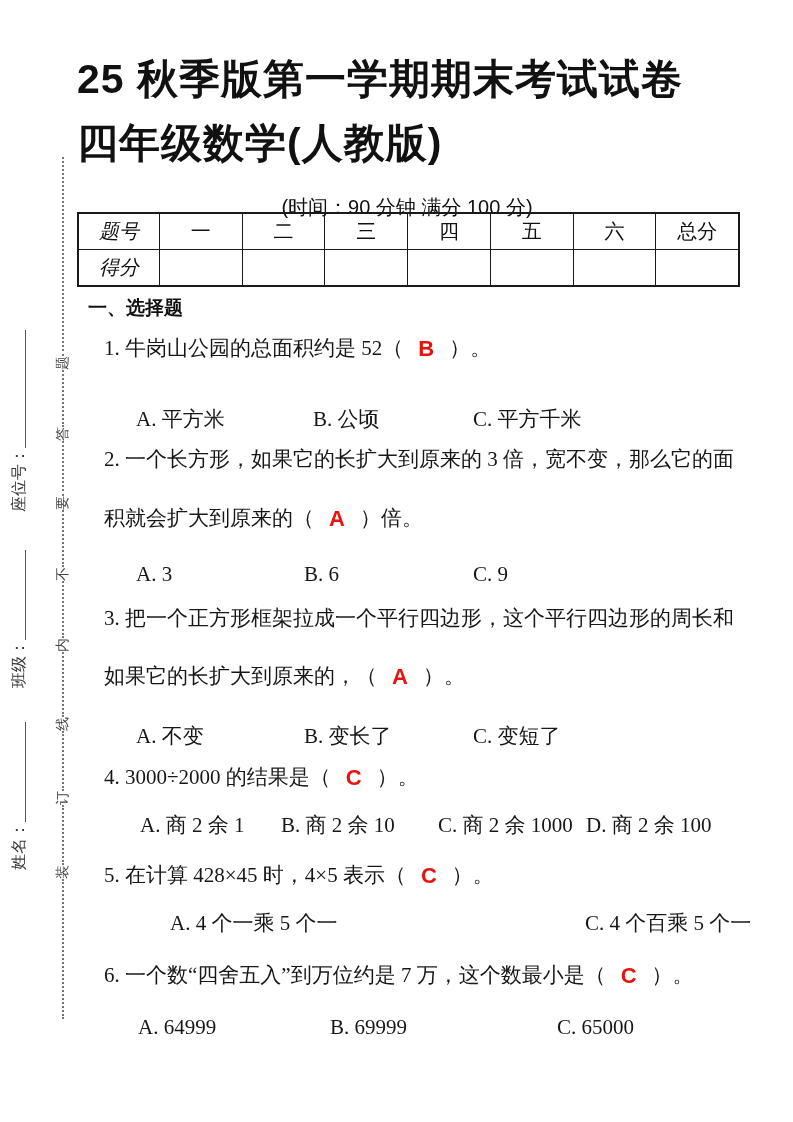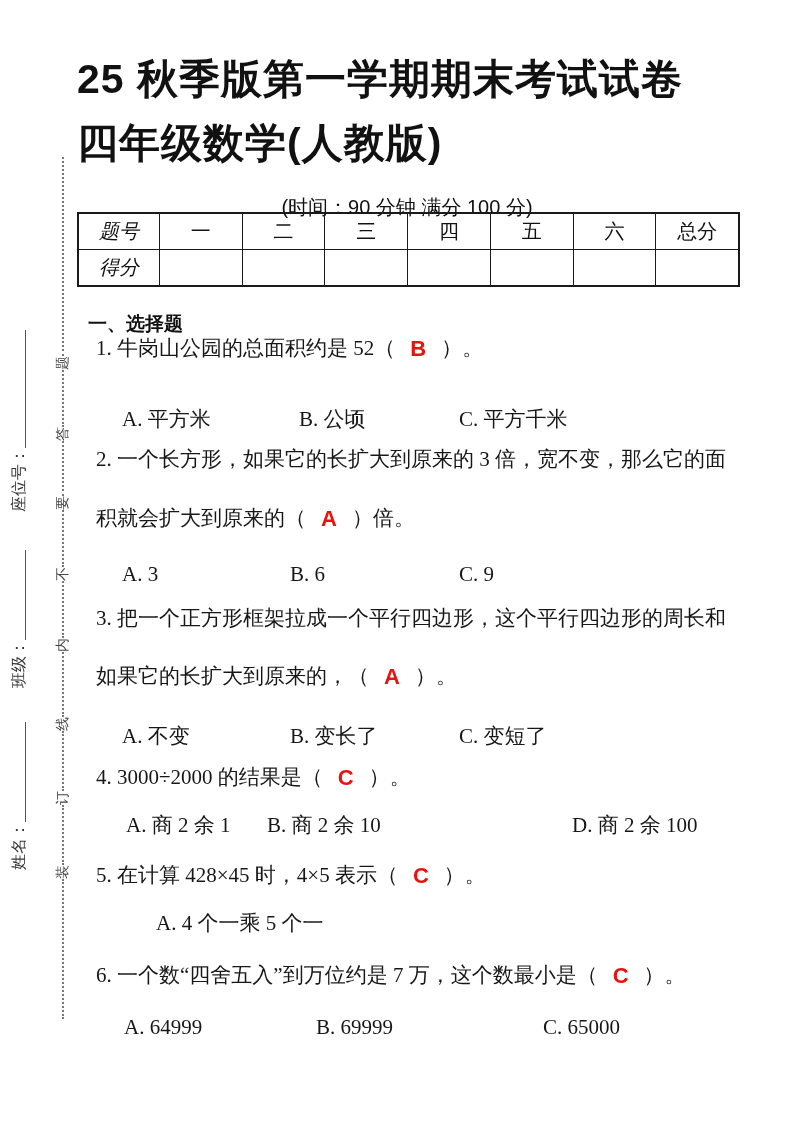"一、选择题" div.abs { margin-top: 16px -> none }
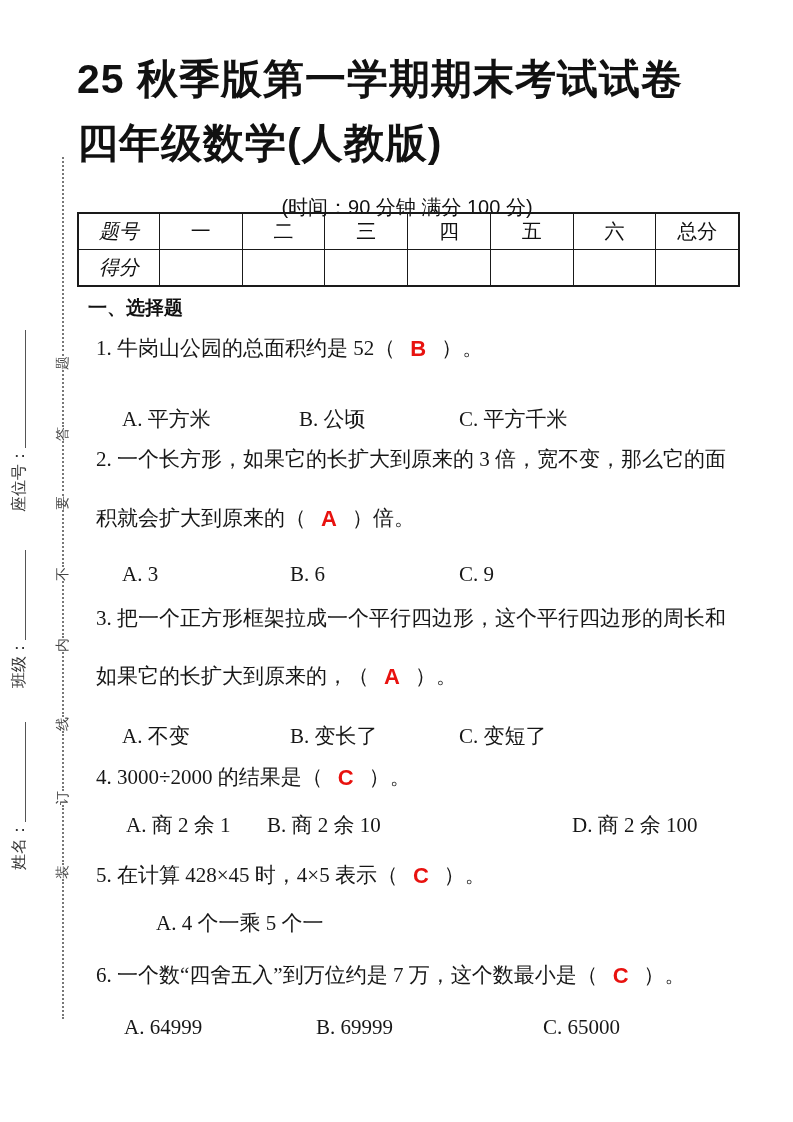"1. 牛岗山公园的总面积约是 52（ B ）。" .stem { left: 96px -> 104px }
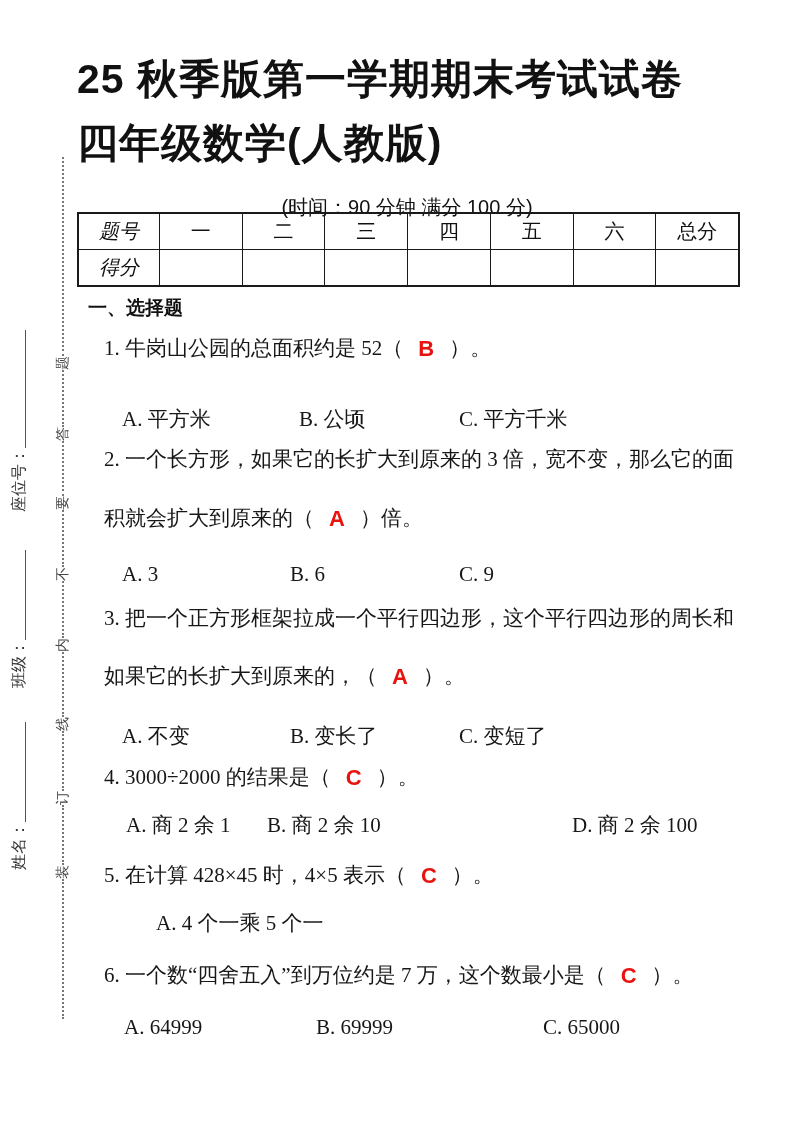"A. 平方米" .opts { left: 0 -> 14px }
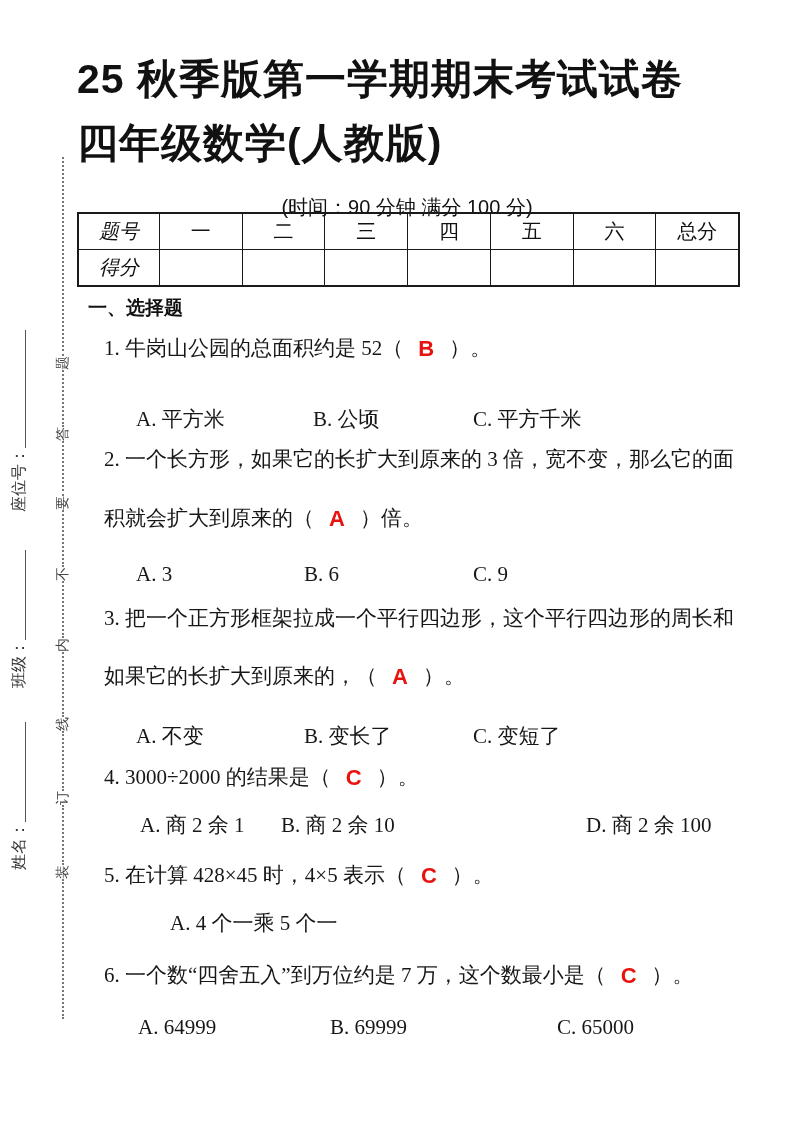"C. 商 2 余 1000" span.o2 { html: none -> <span>C. 商 2 余 1000</span> }
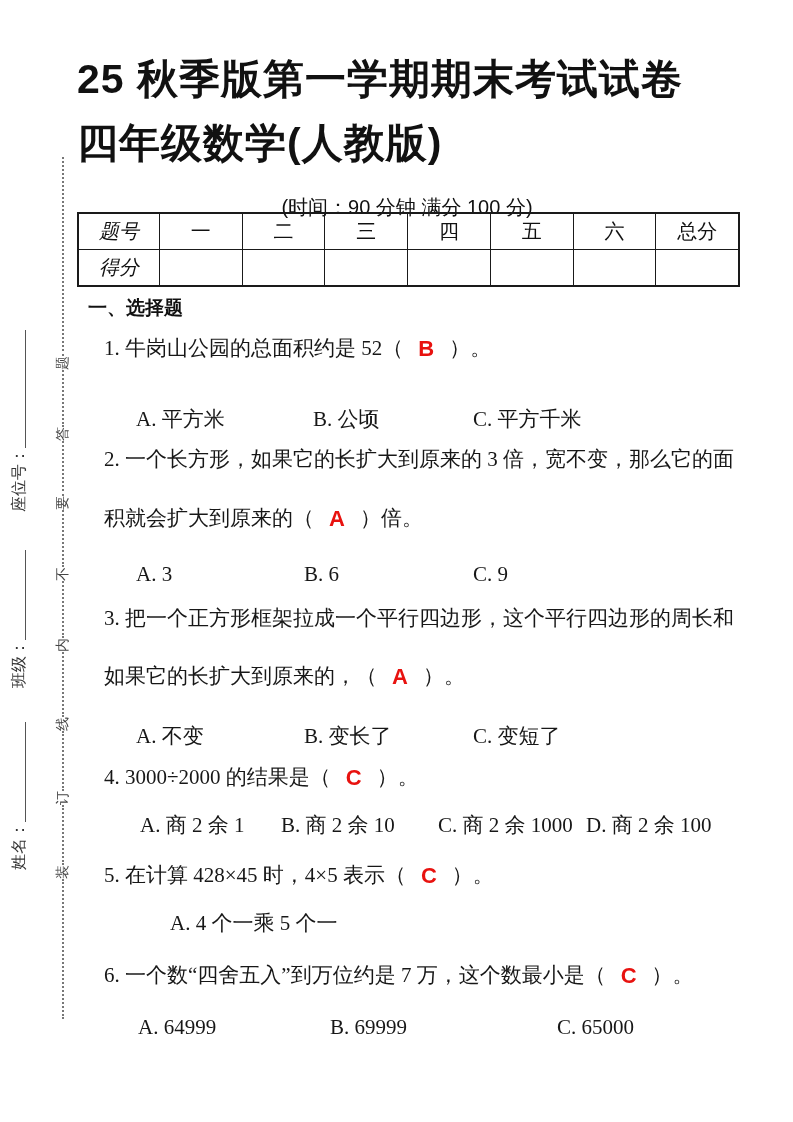"C. 4 个百乘 5 个一" span.o2 { html: none -> <span>C. 4 个百乘 5 个一</span> }
